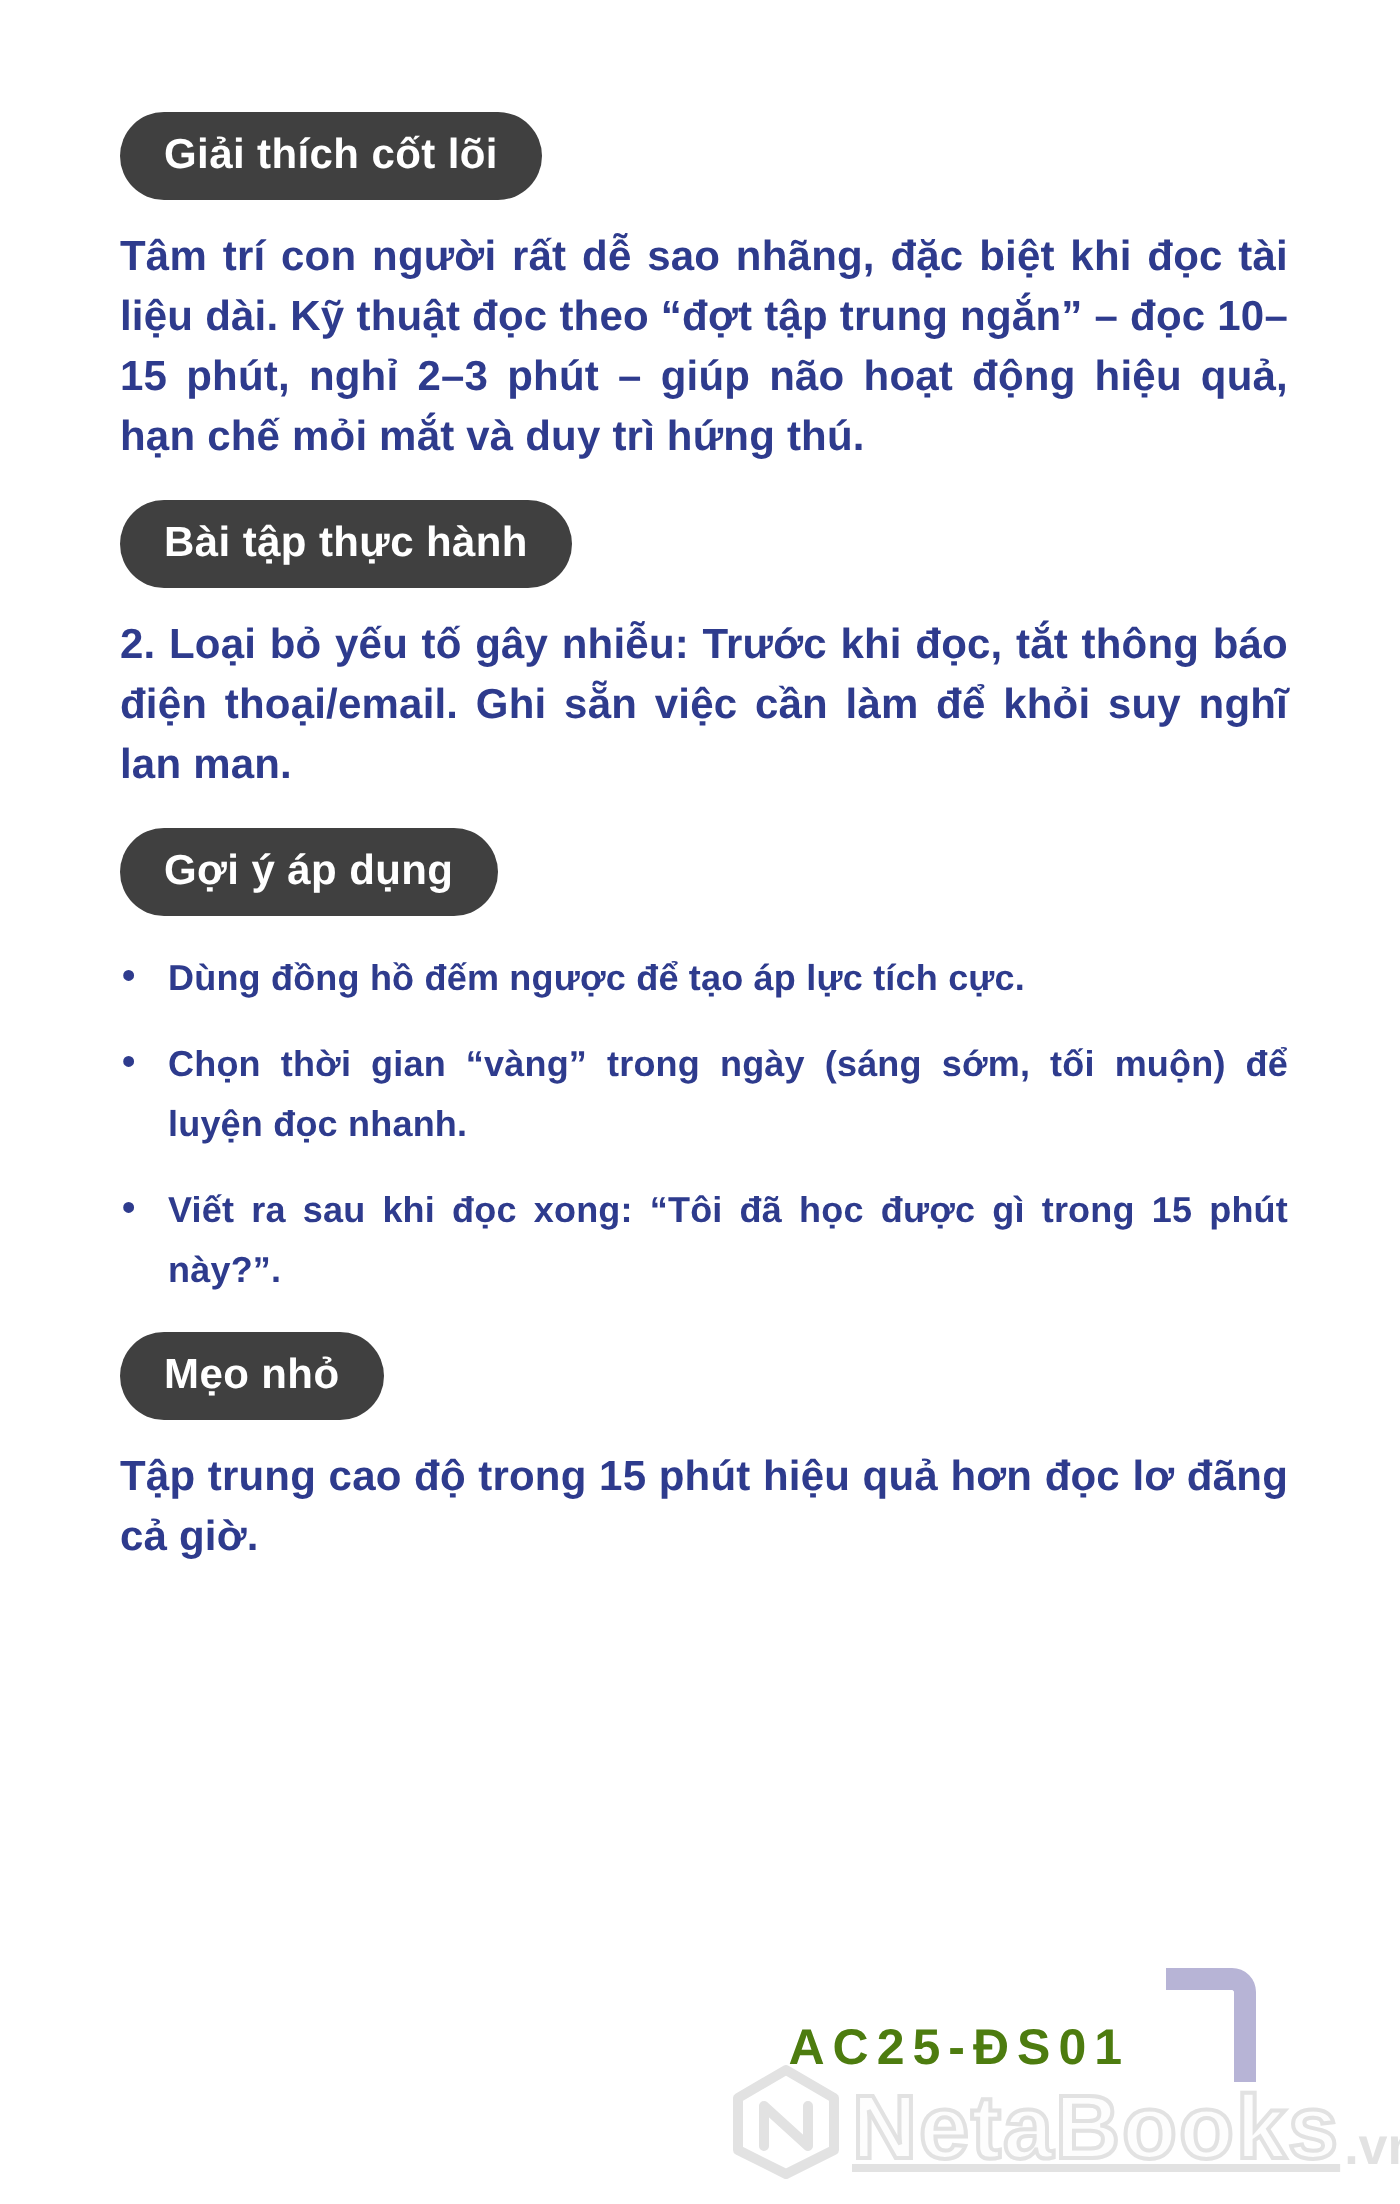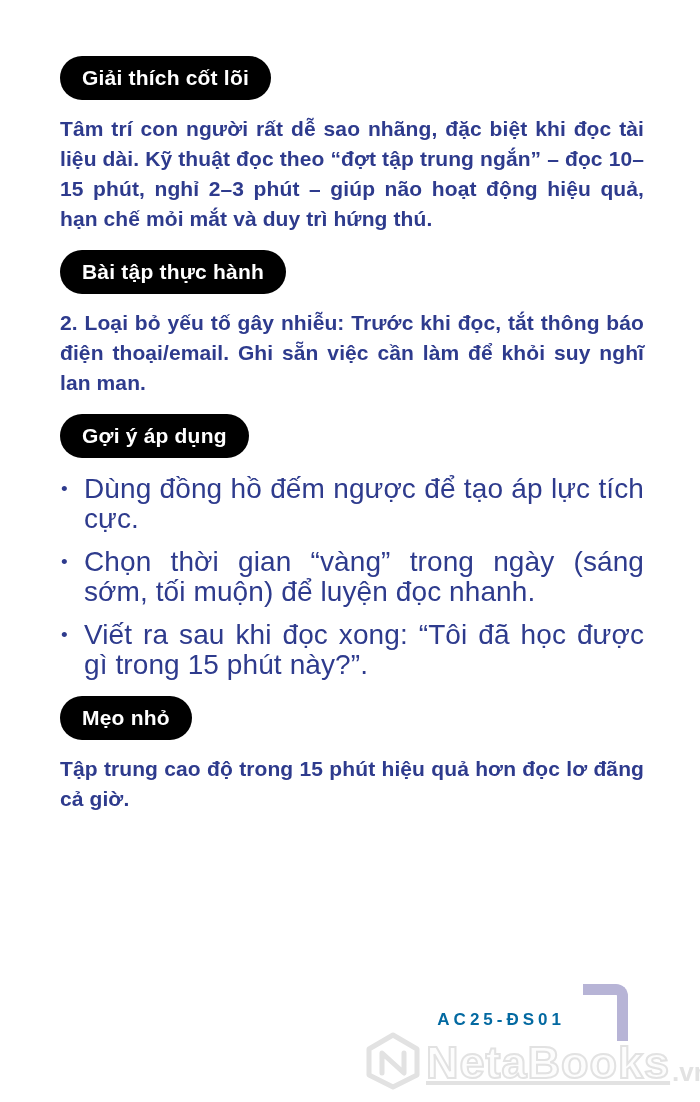"Giải thích cốt lõi" .badge { background: #000000 -> #404040 }
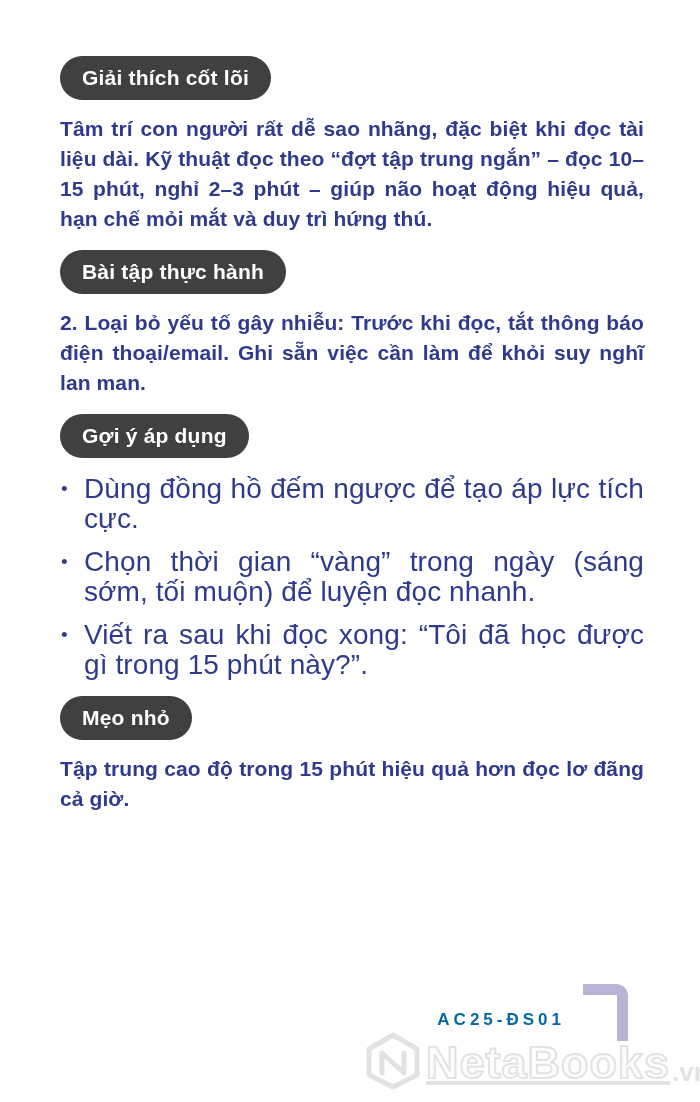"Dùng đồng hồ đếm ngược" ul.bullets li { font-size: 28px -> 18px; font-weight: normal -> bold }
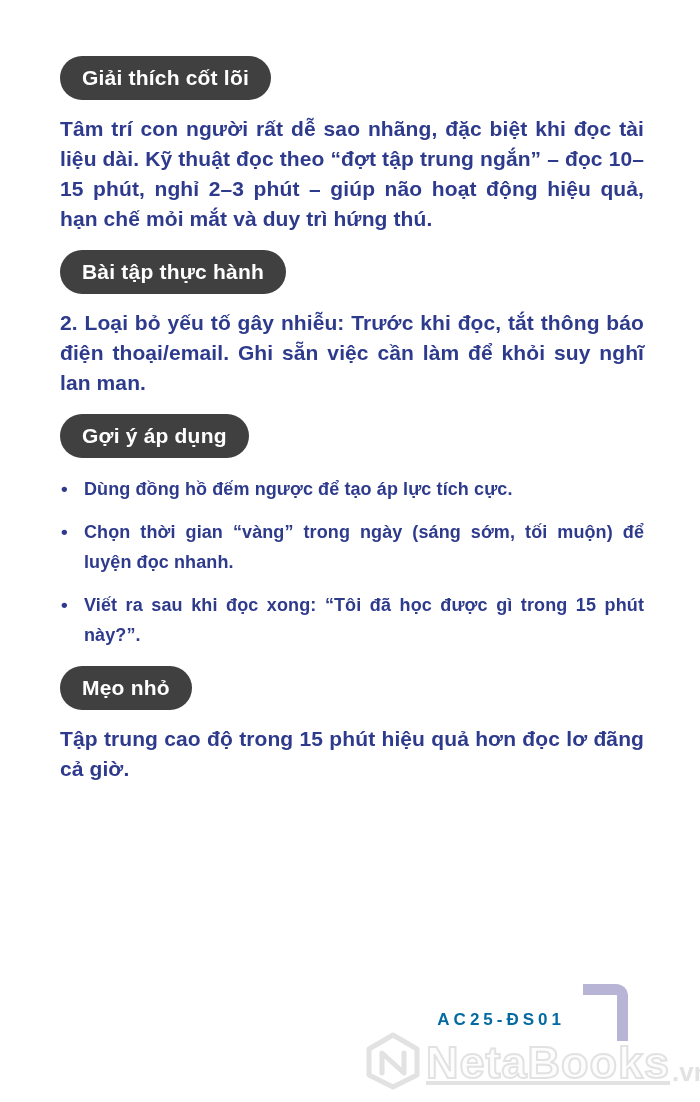"AC25-ĐS01" .footer-code { color: #0369a1 -> #4d7c0f; font-size: 17px -> 25px }
